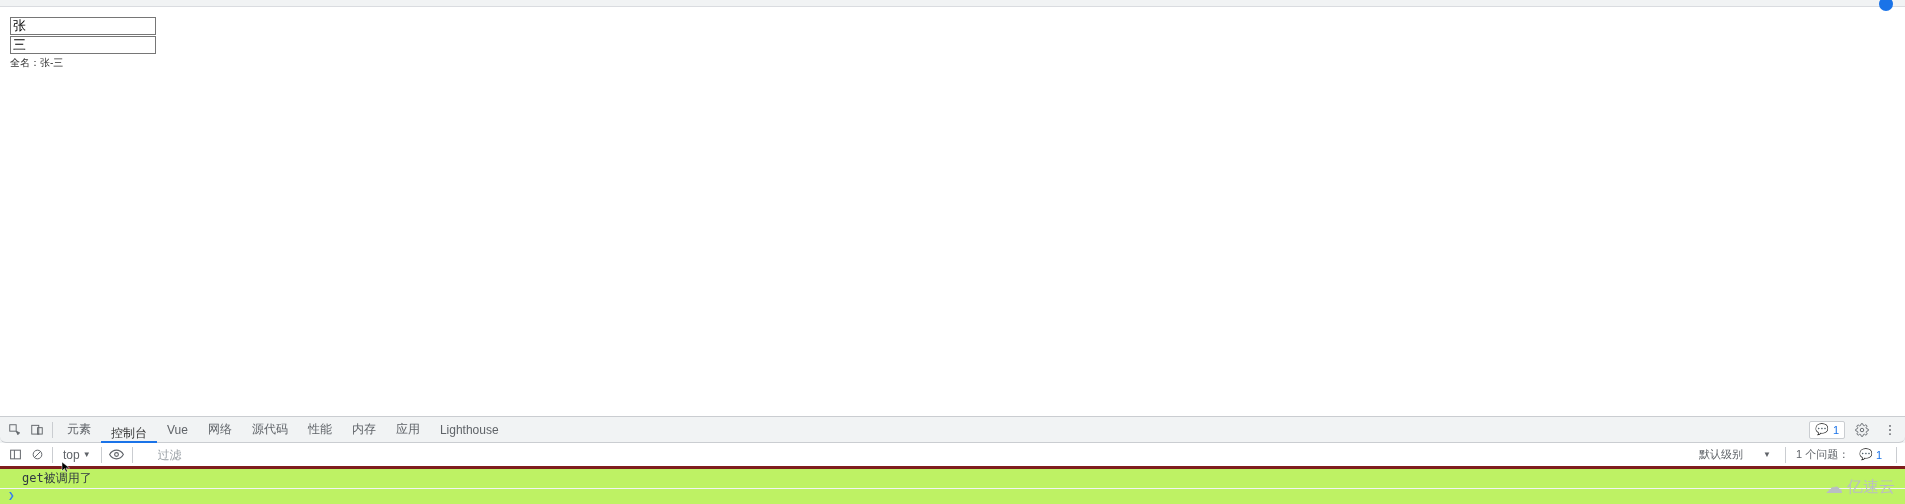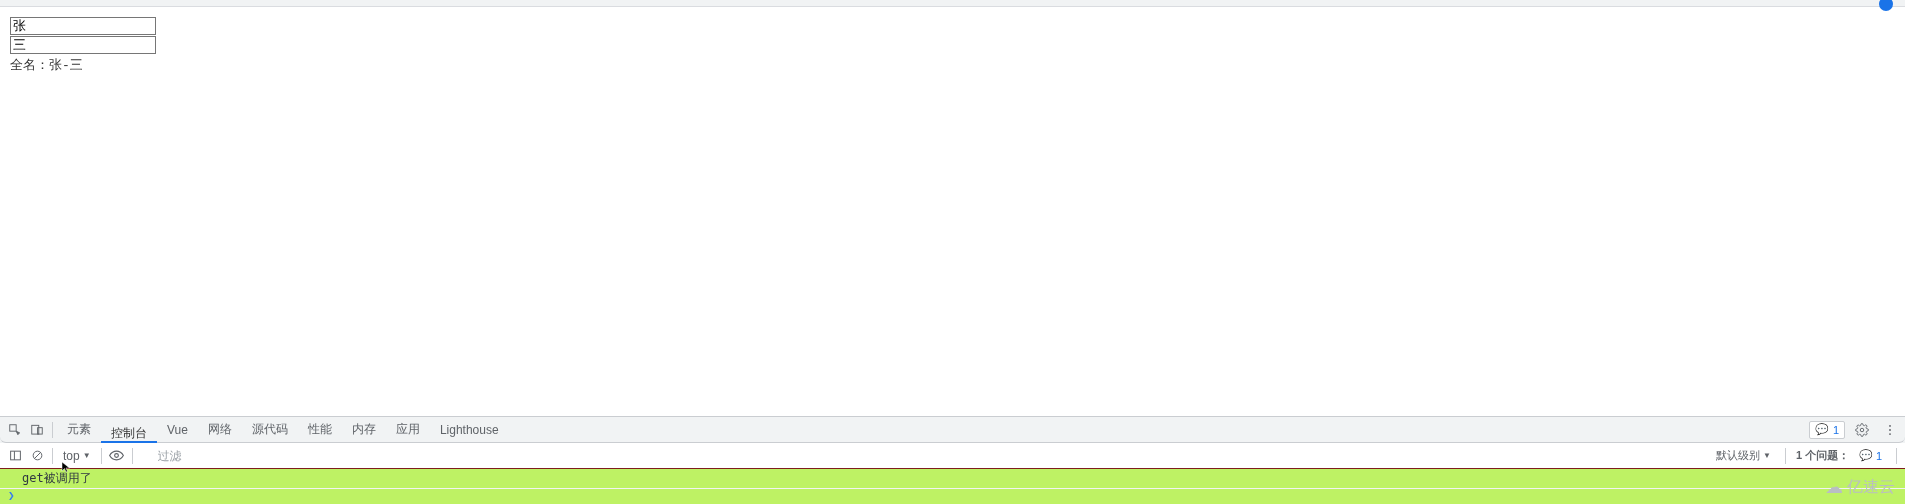"全名：张-三" .fullname-line { font-family: Liberation Mono, monospace -> Liberation Sans, sans-serif; font-size: 13px -> 10px }
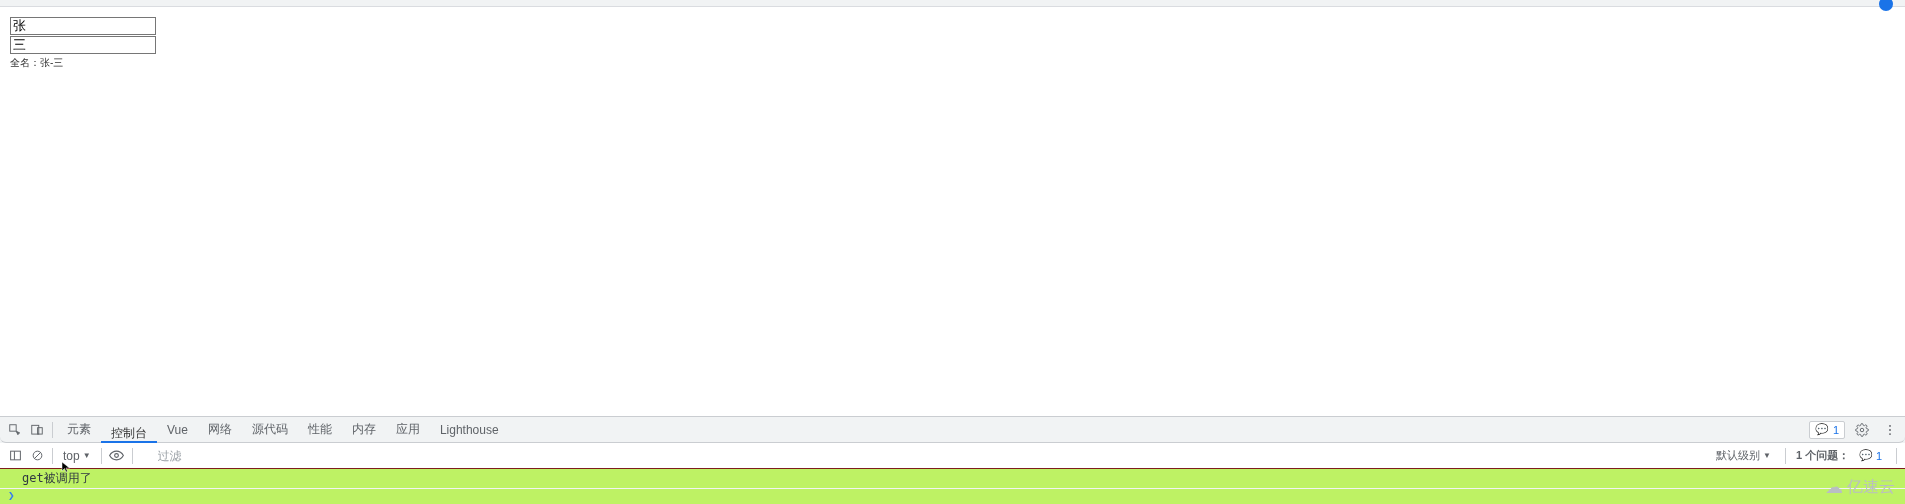"top" .dt-console-toolbar { border-bottom: 1px solid #7f1d1d -> 3px solid #7f1d1d }
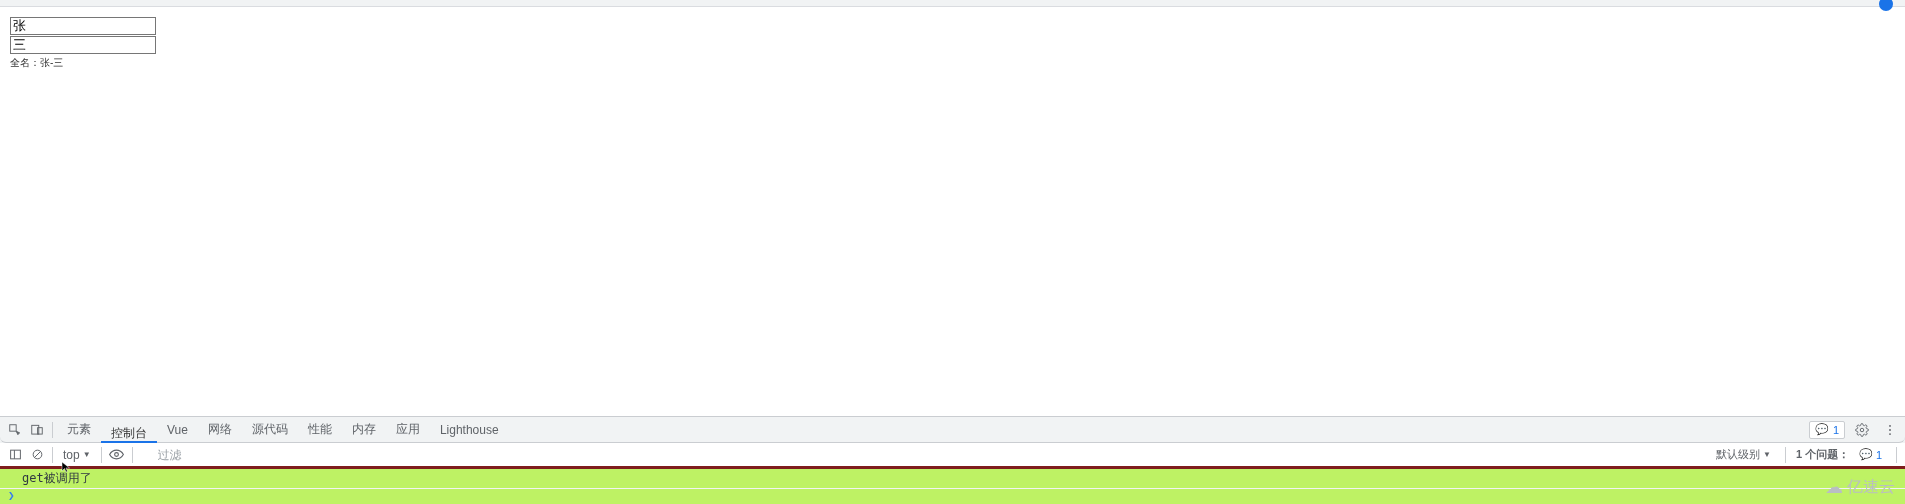"默认级别" .level-select { gap: 3px -> 20px }
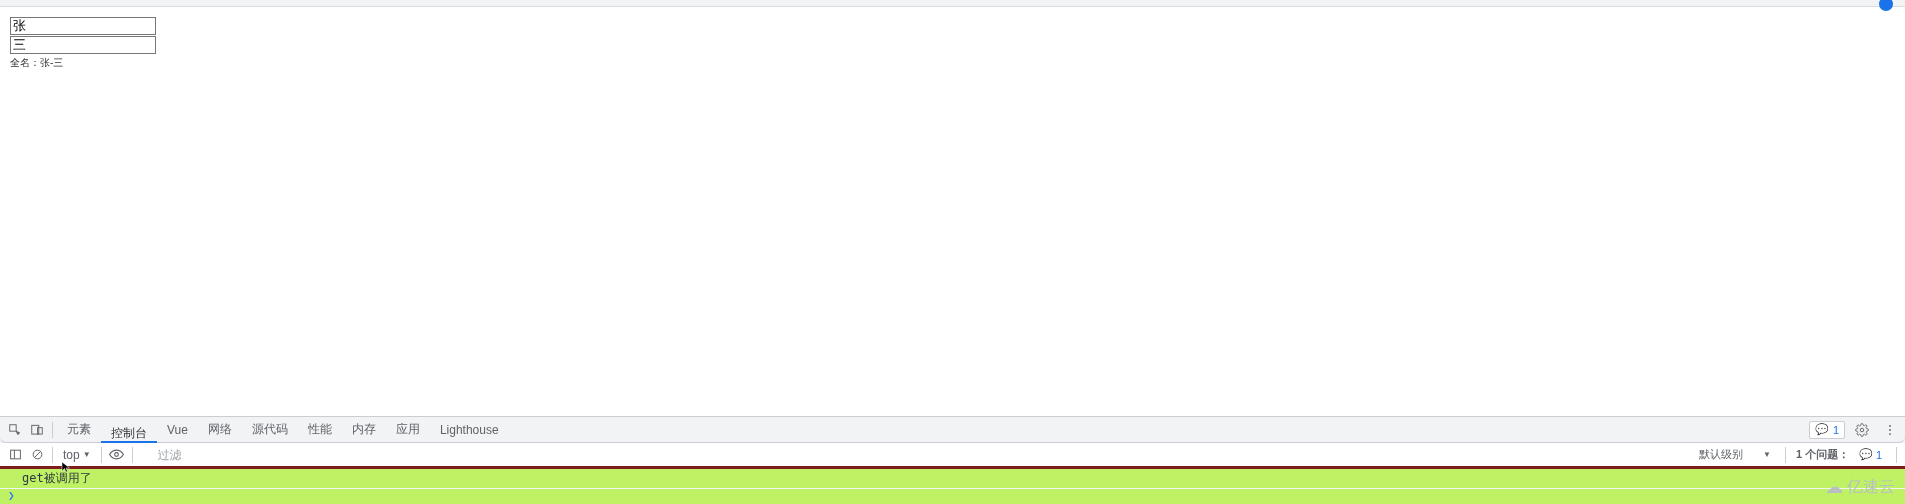"1 个问题：" .issue-text { font-weight: bold -> none }
